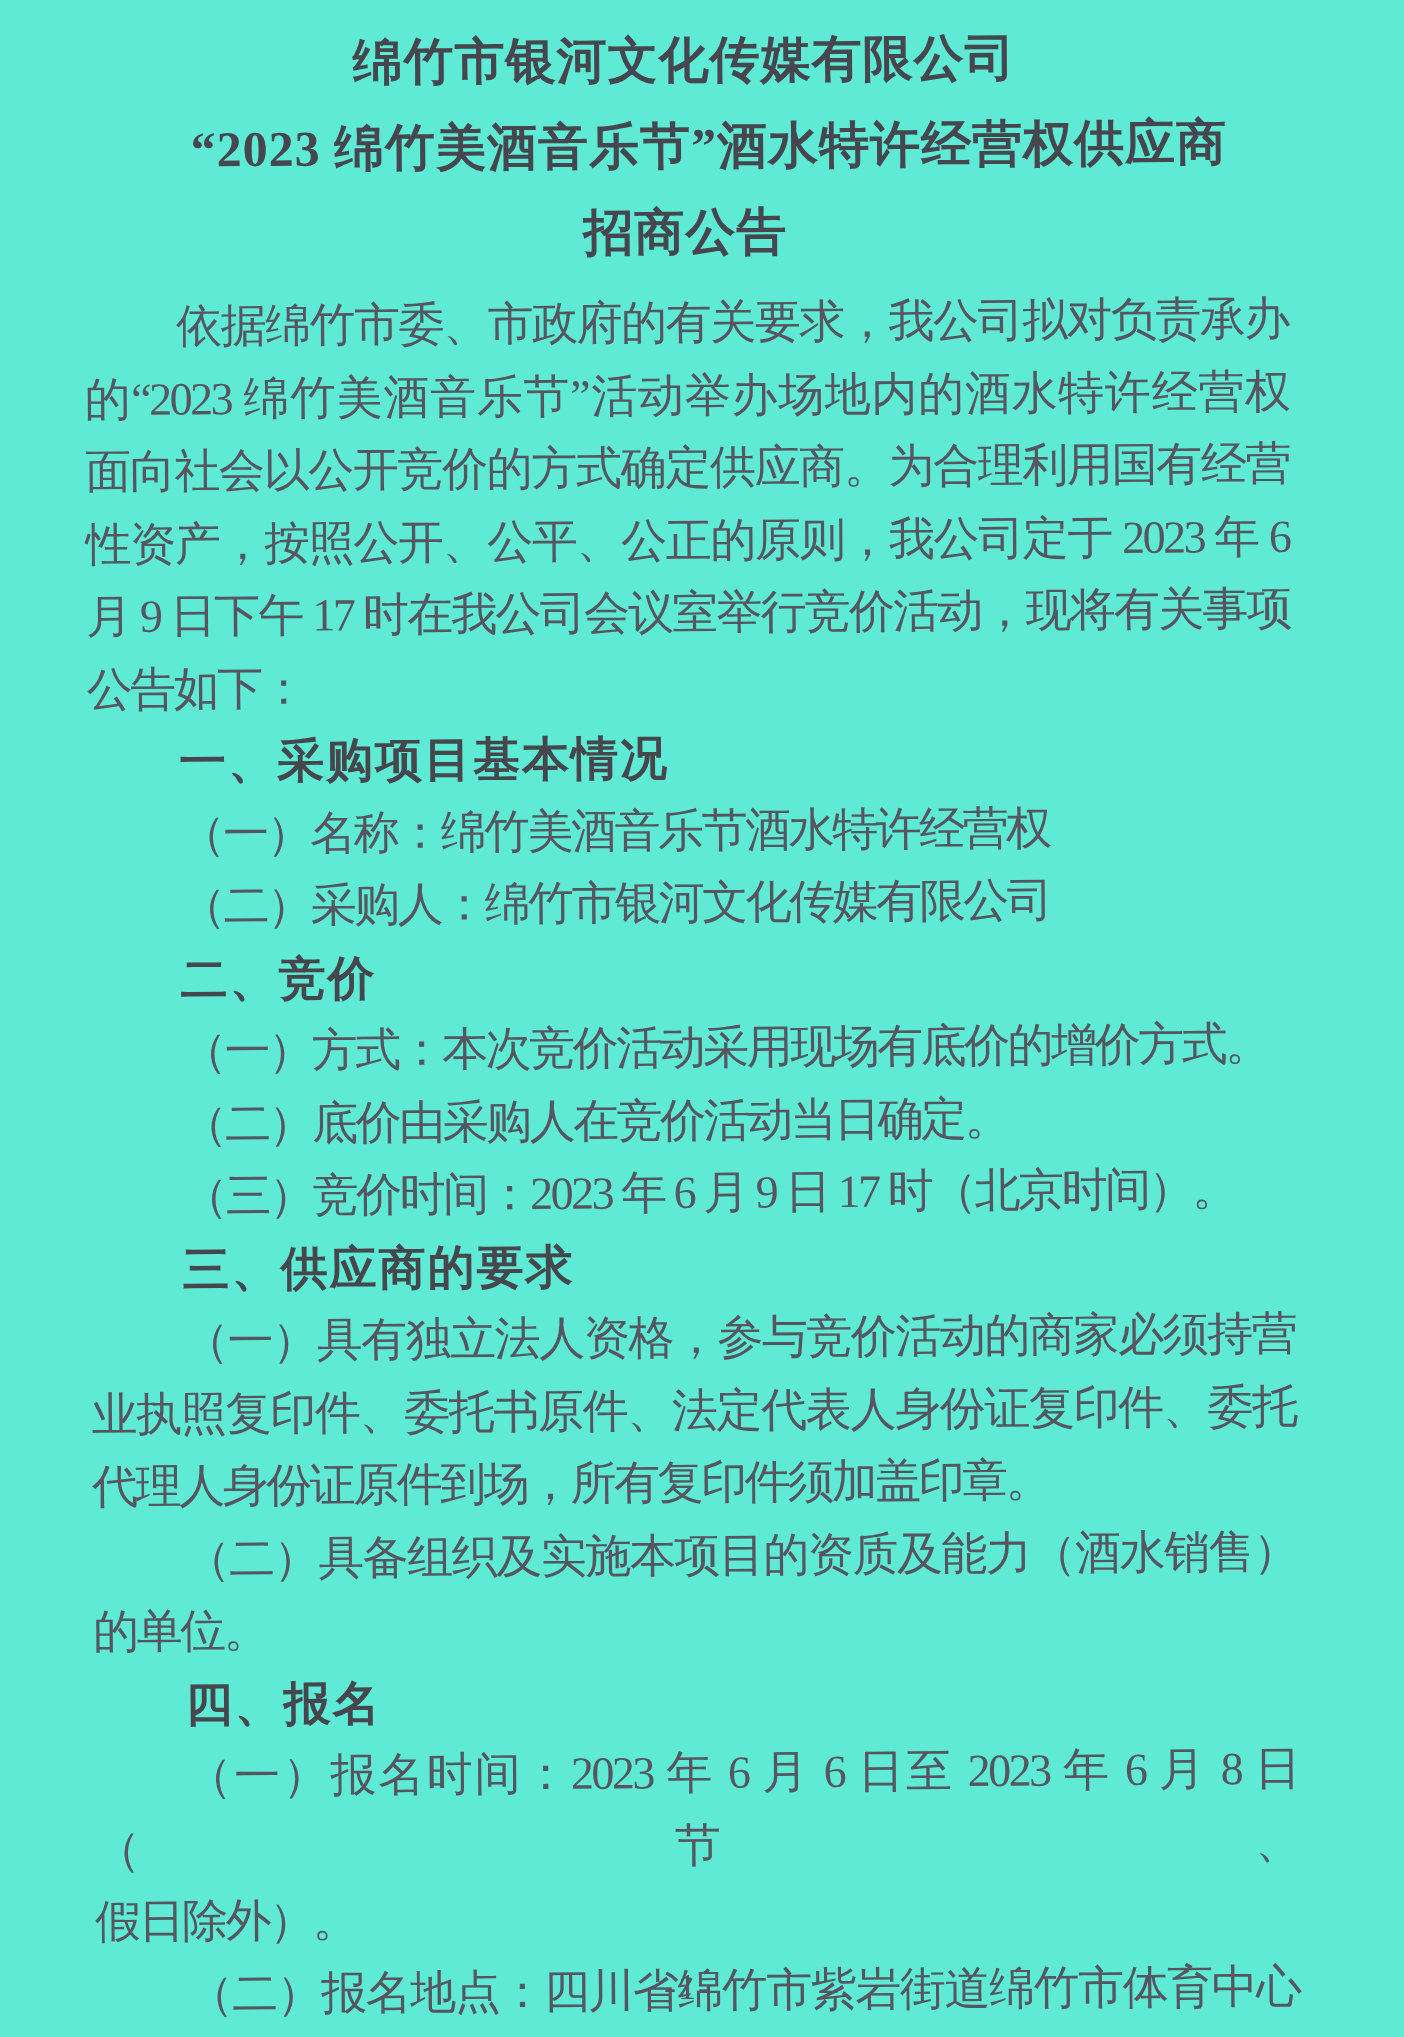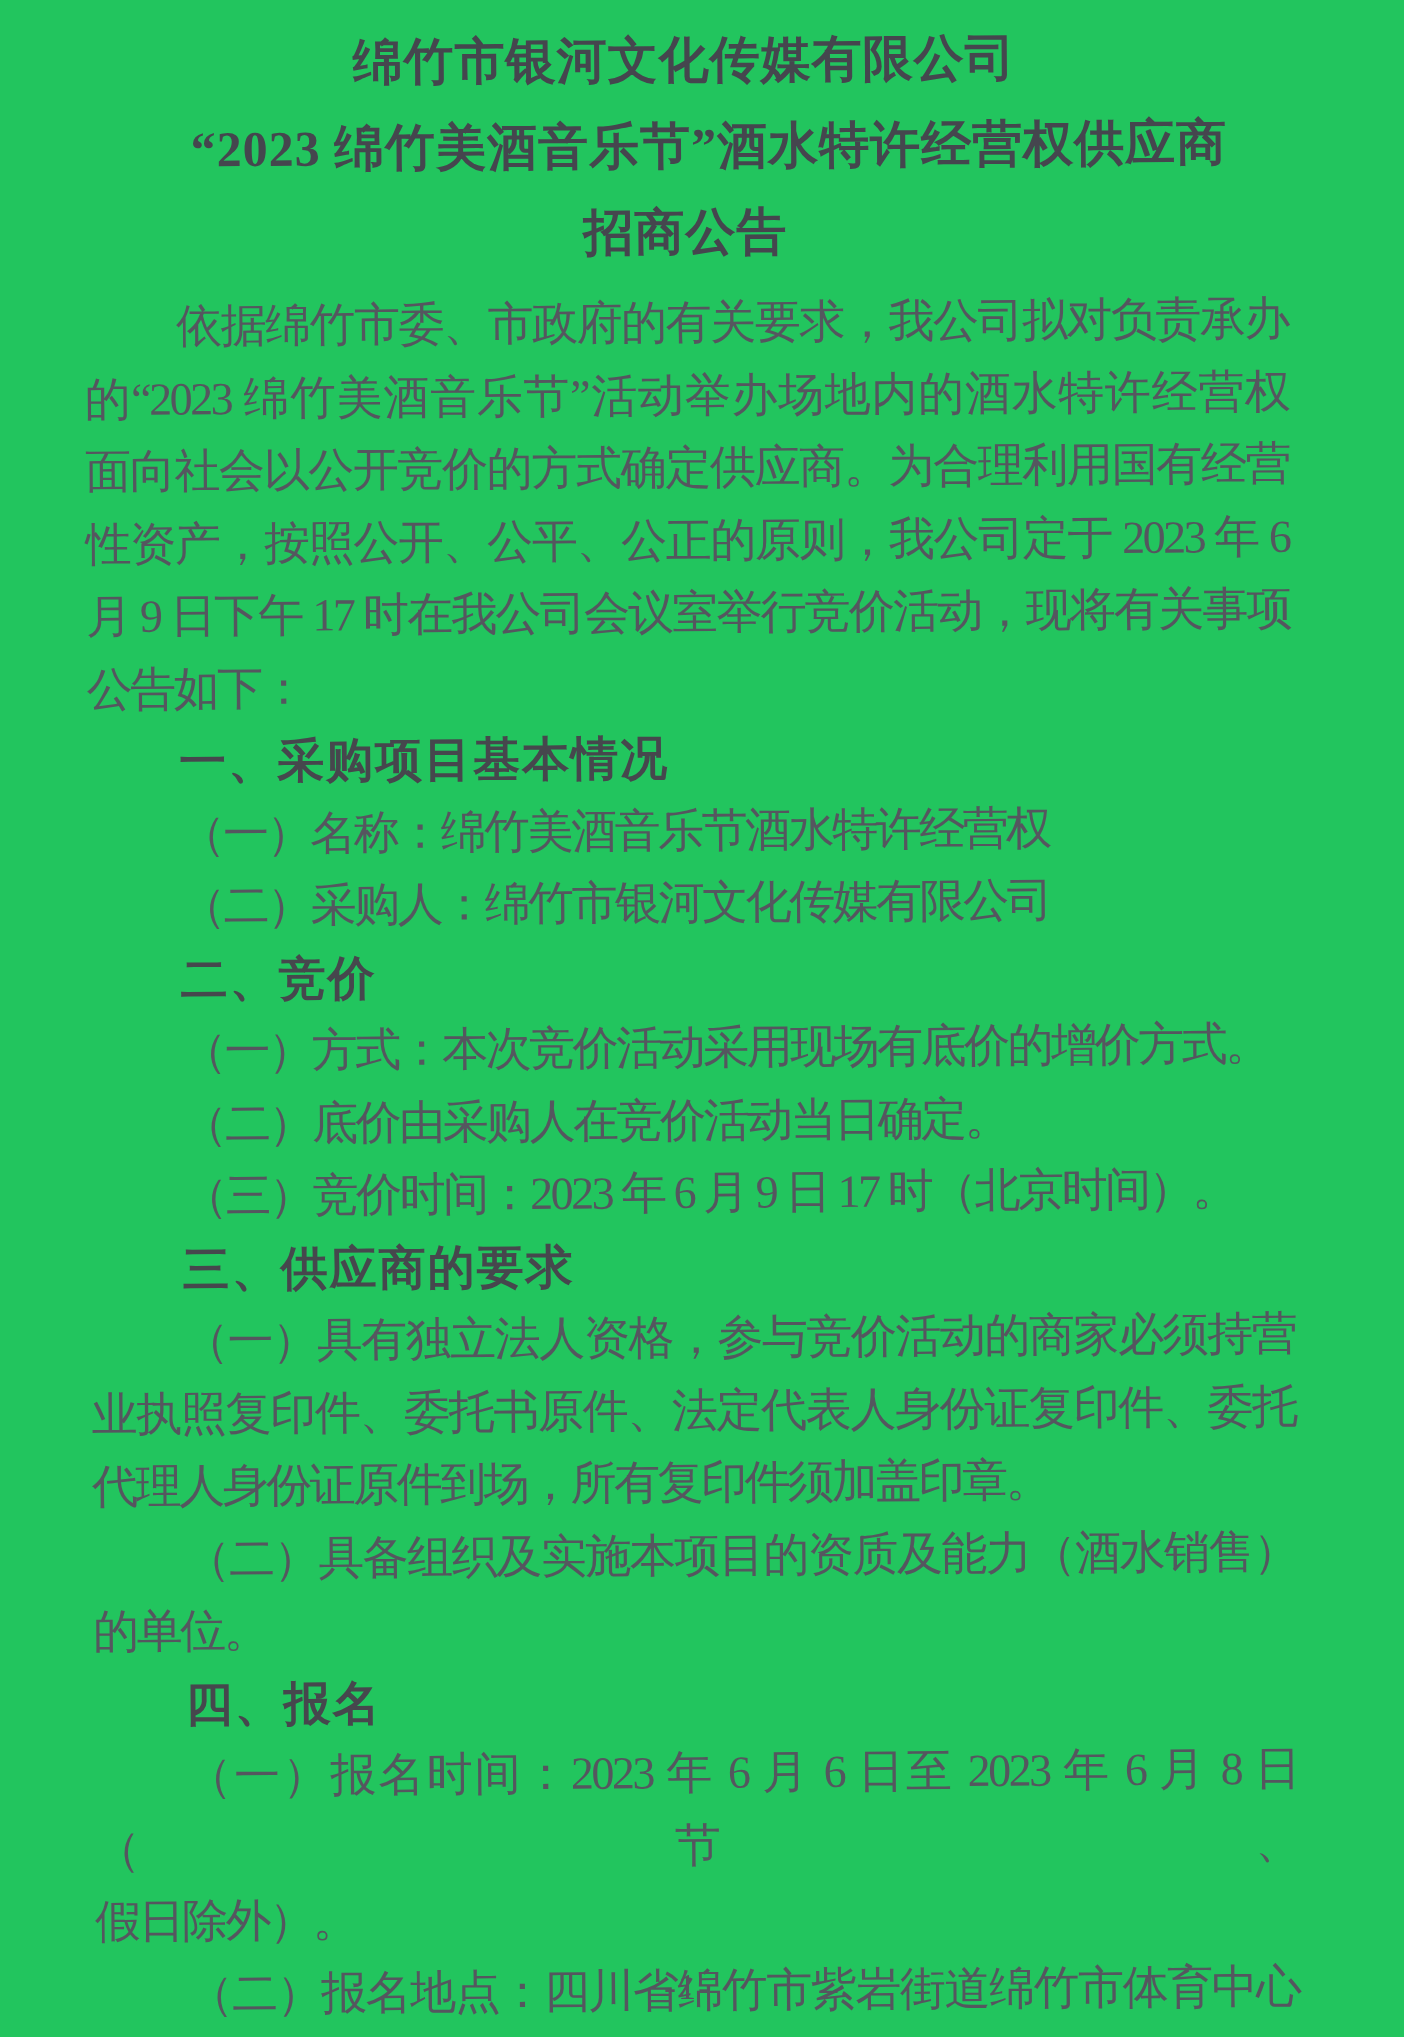"绵竹市银河文化传媒有限公司" .page { background: #22c55e -> #5eead4 }
